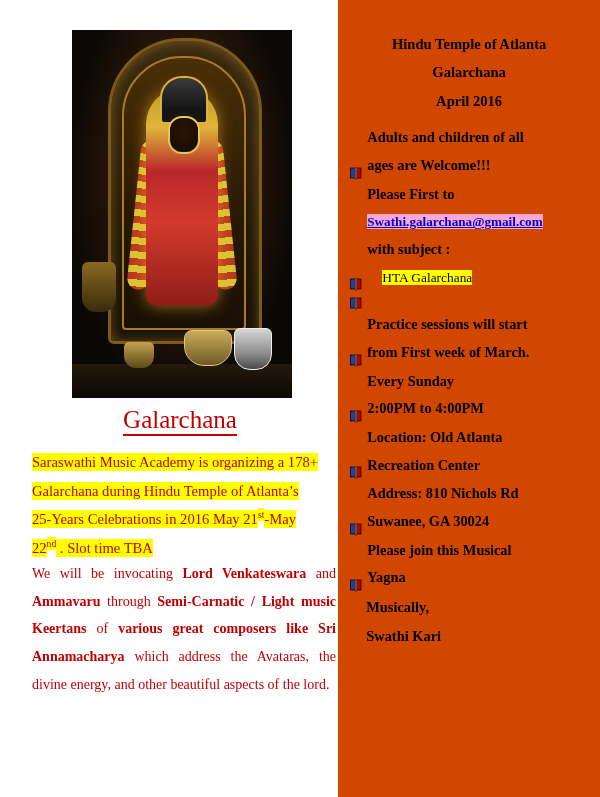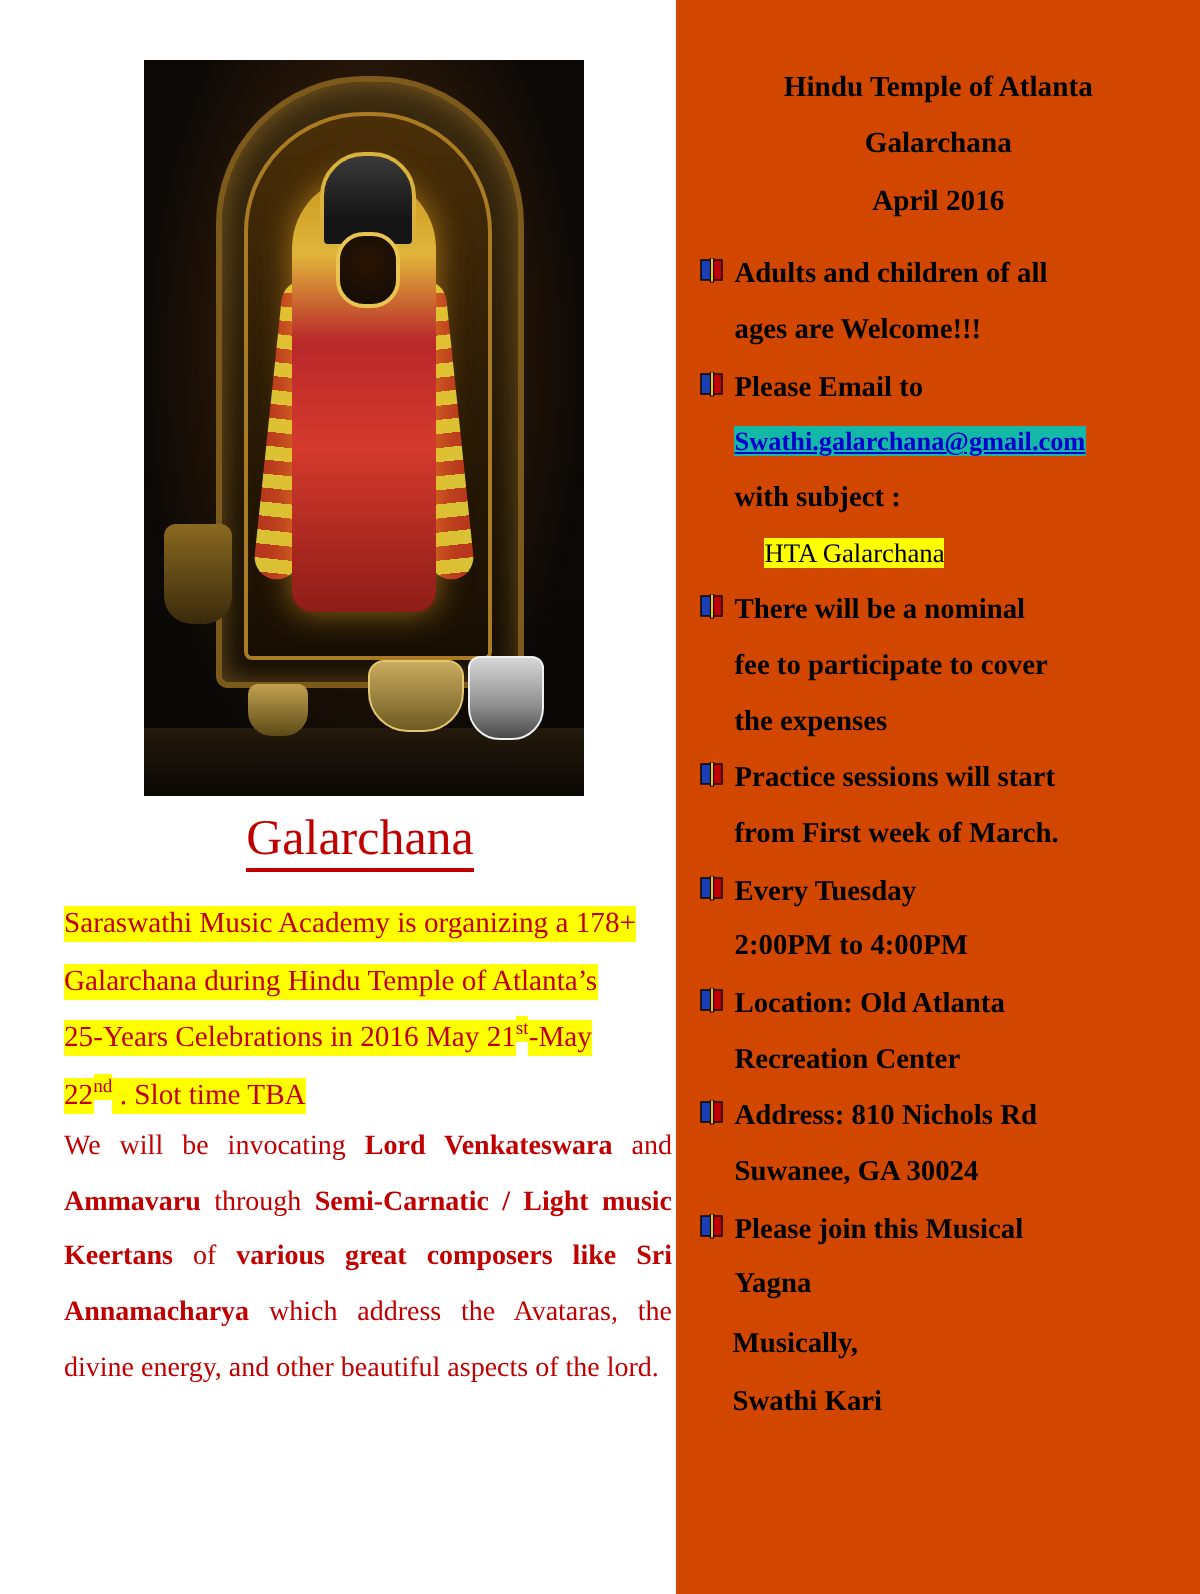"Adults and children of all" .bullet-row { align-items: flex-start -> flex-end }
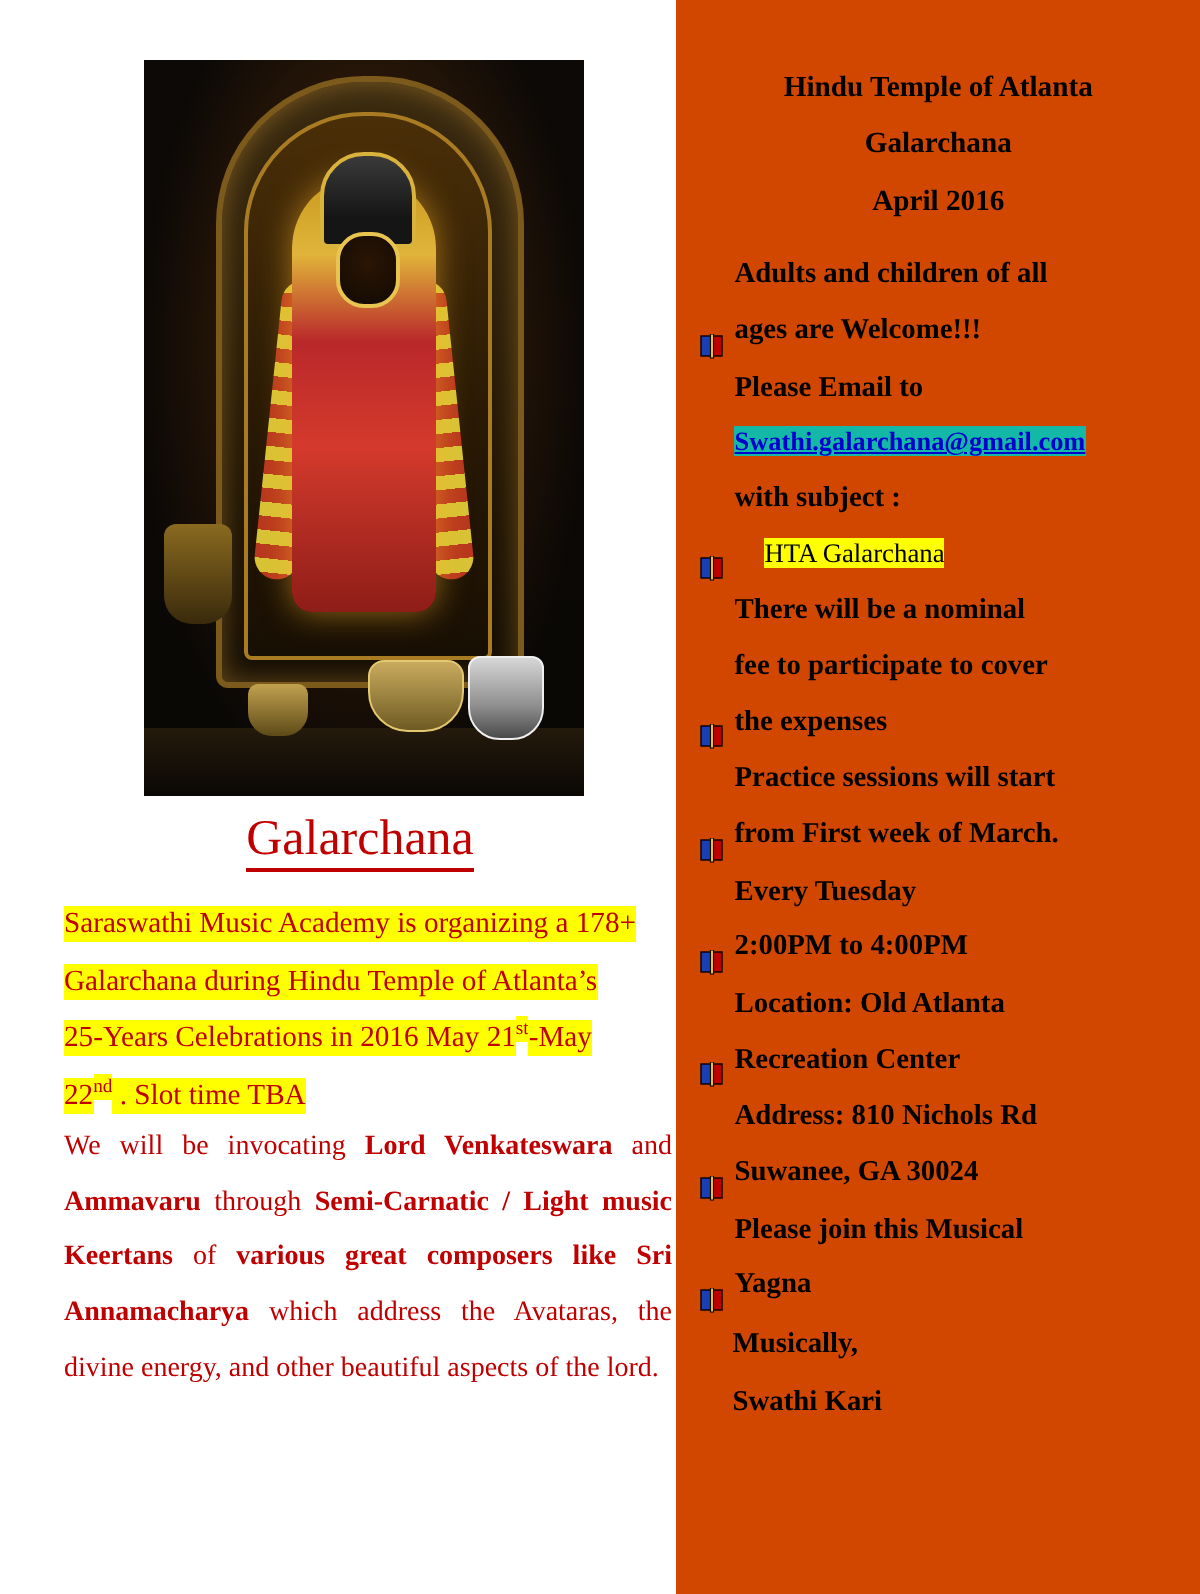"Please Email to" span { text: Email -> First }
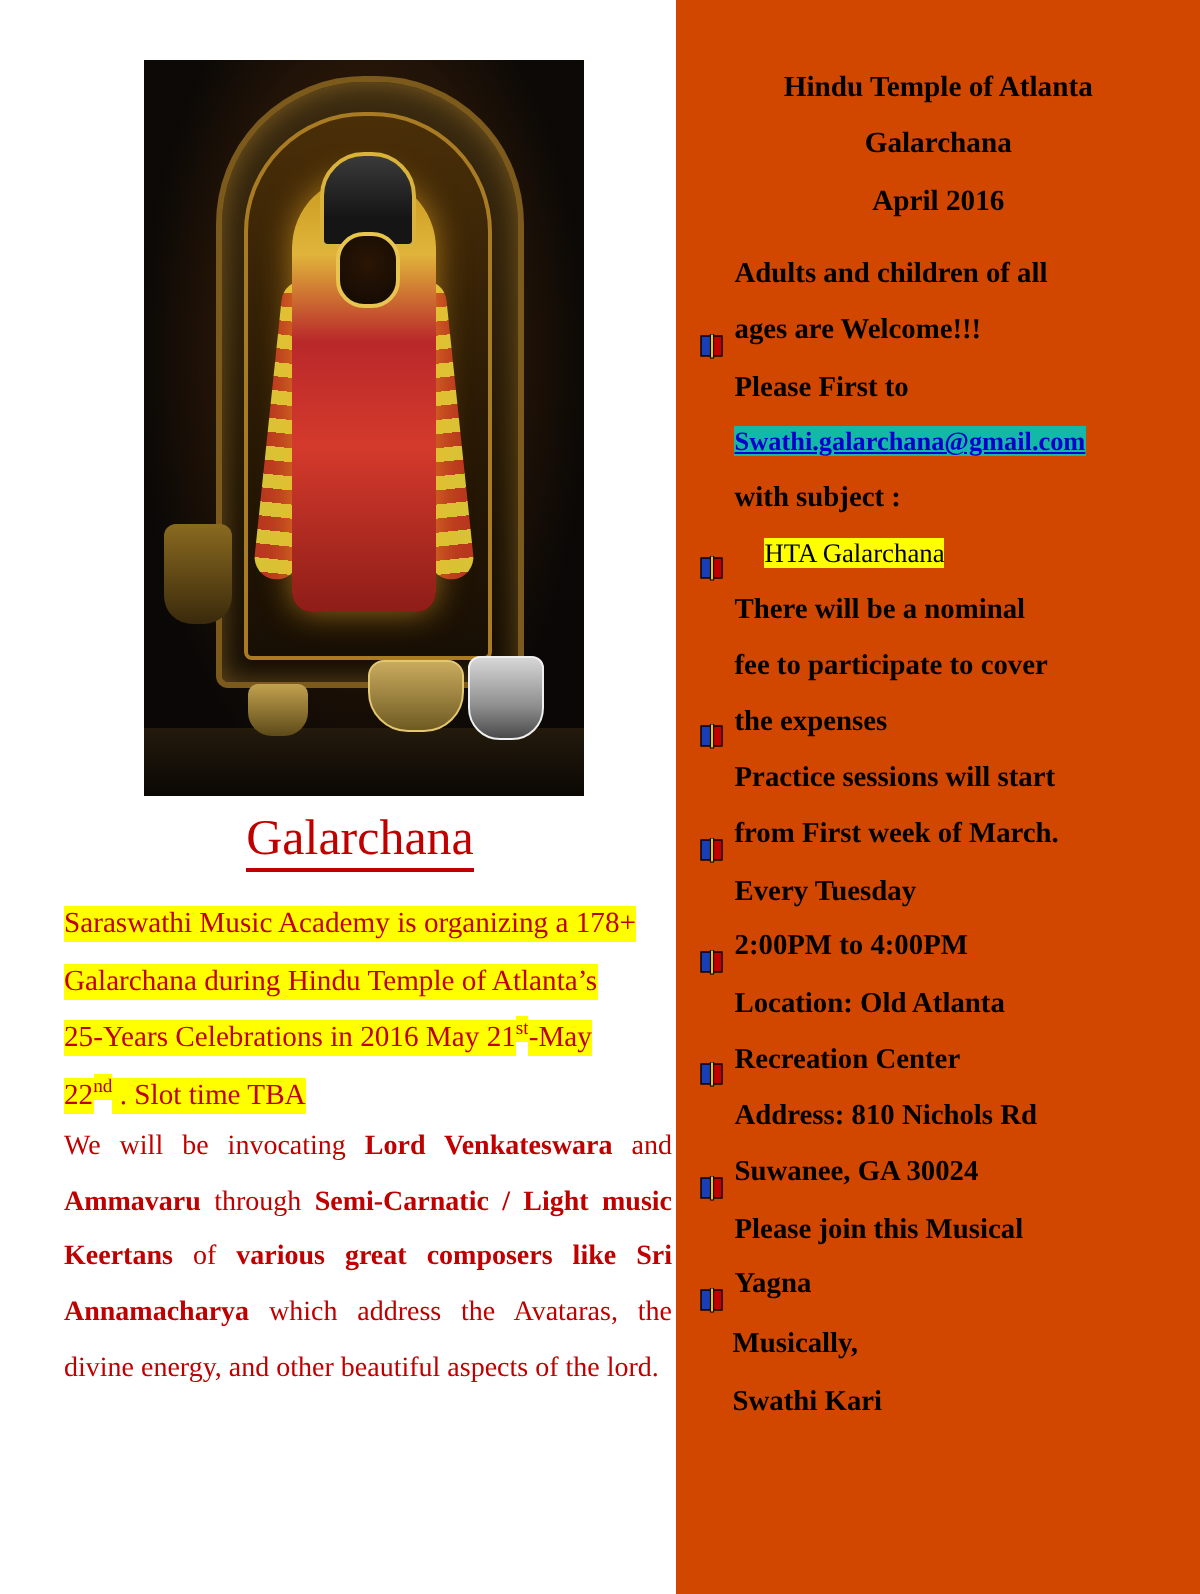"Swathi.galarchana@gmail.com" .bullet-text .link { background: #14b8a6 -> #f9a8d4 }
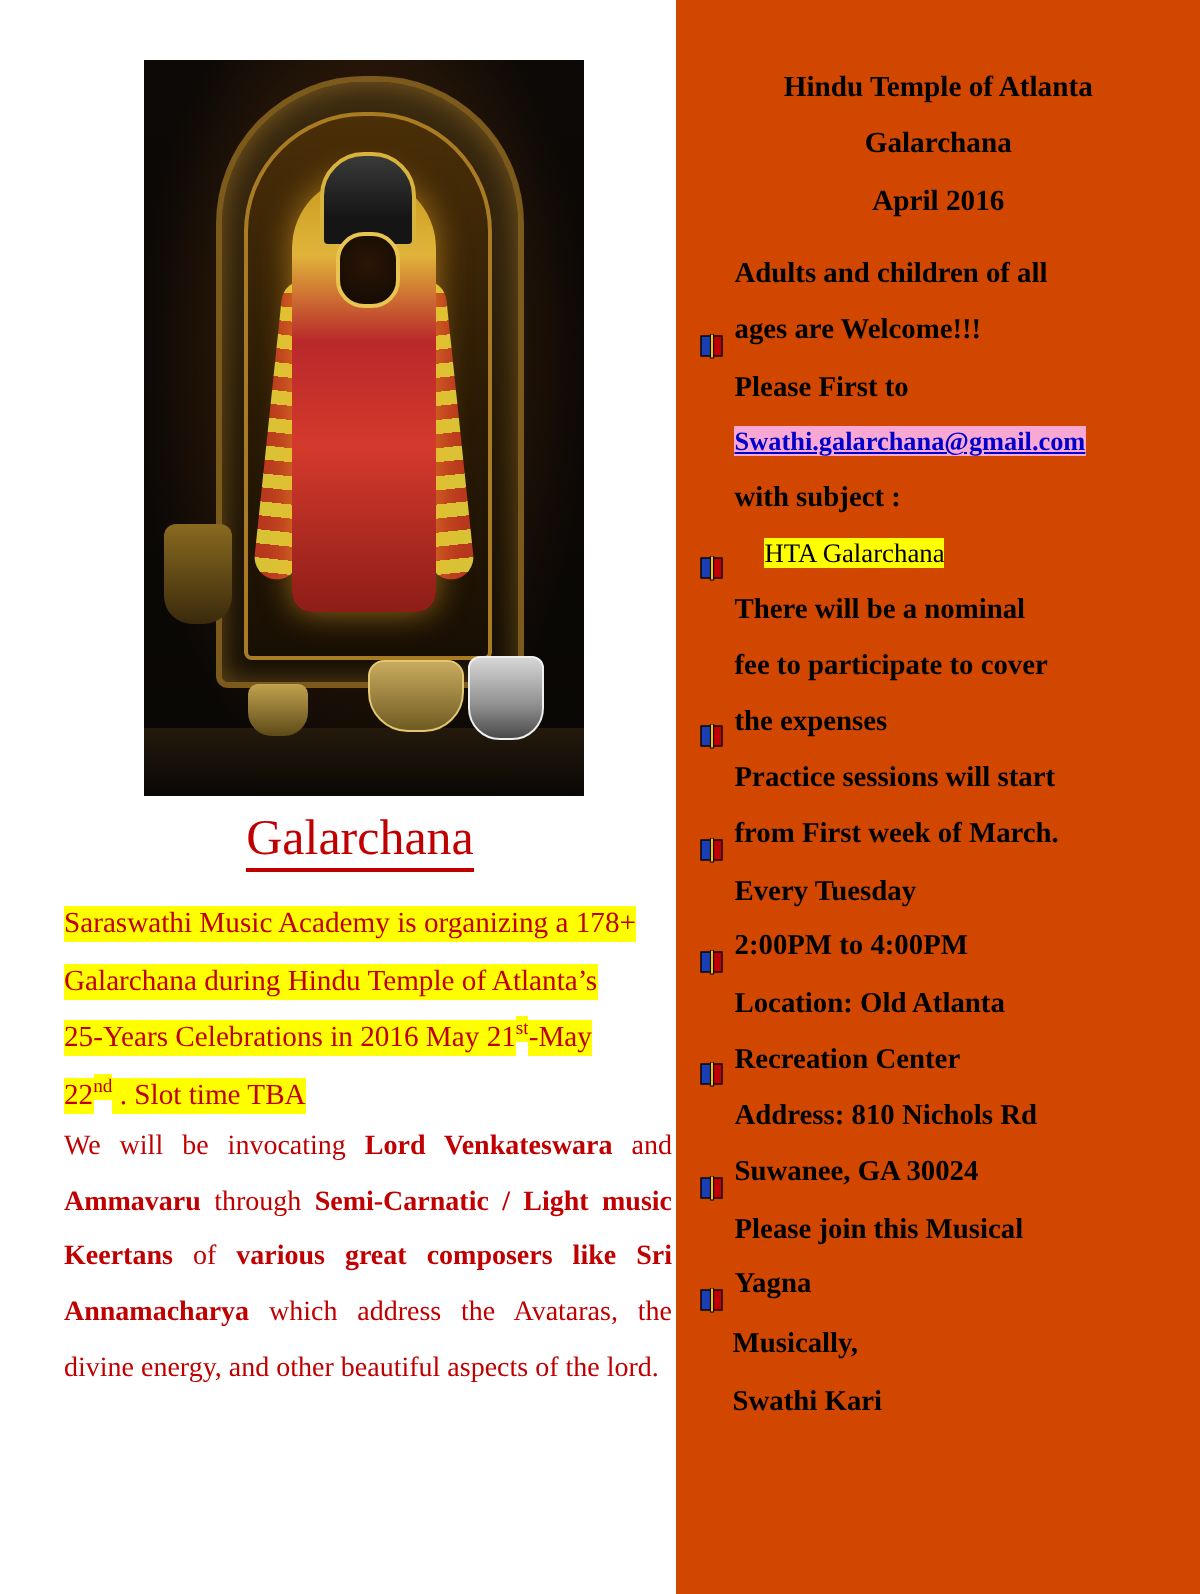"There will be a nominal" span.bullet-text { html: <span> <span>There will be a nominal</span><br> <span>fee to participate to cover</span><br> <span>the expenses</span> </span> -> none }
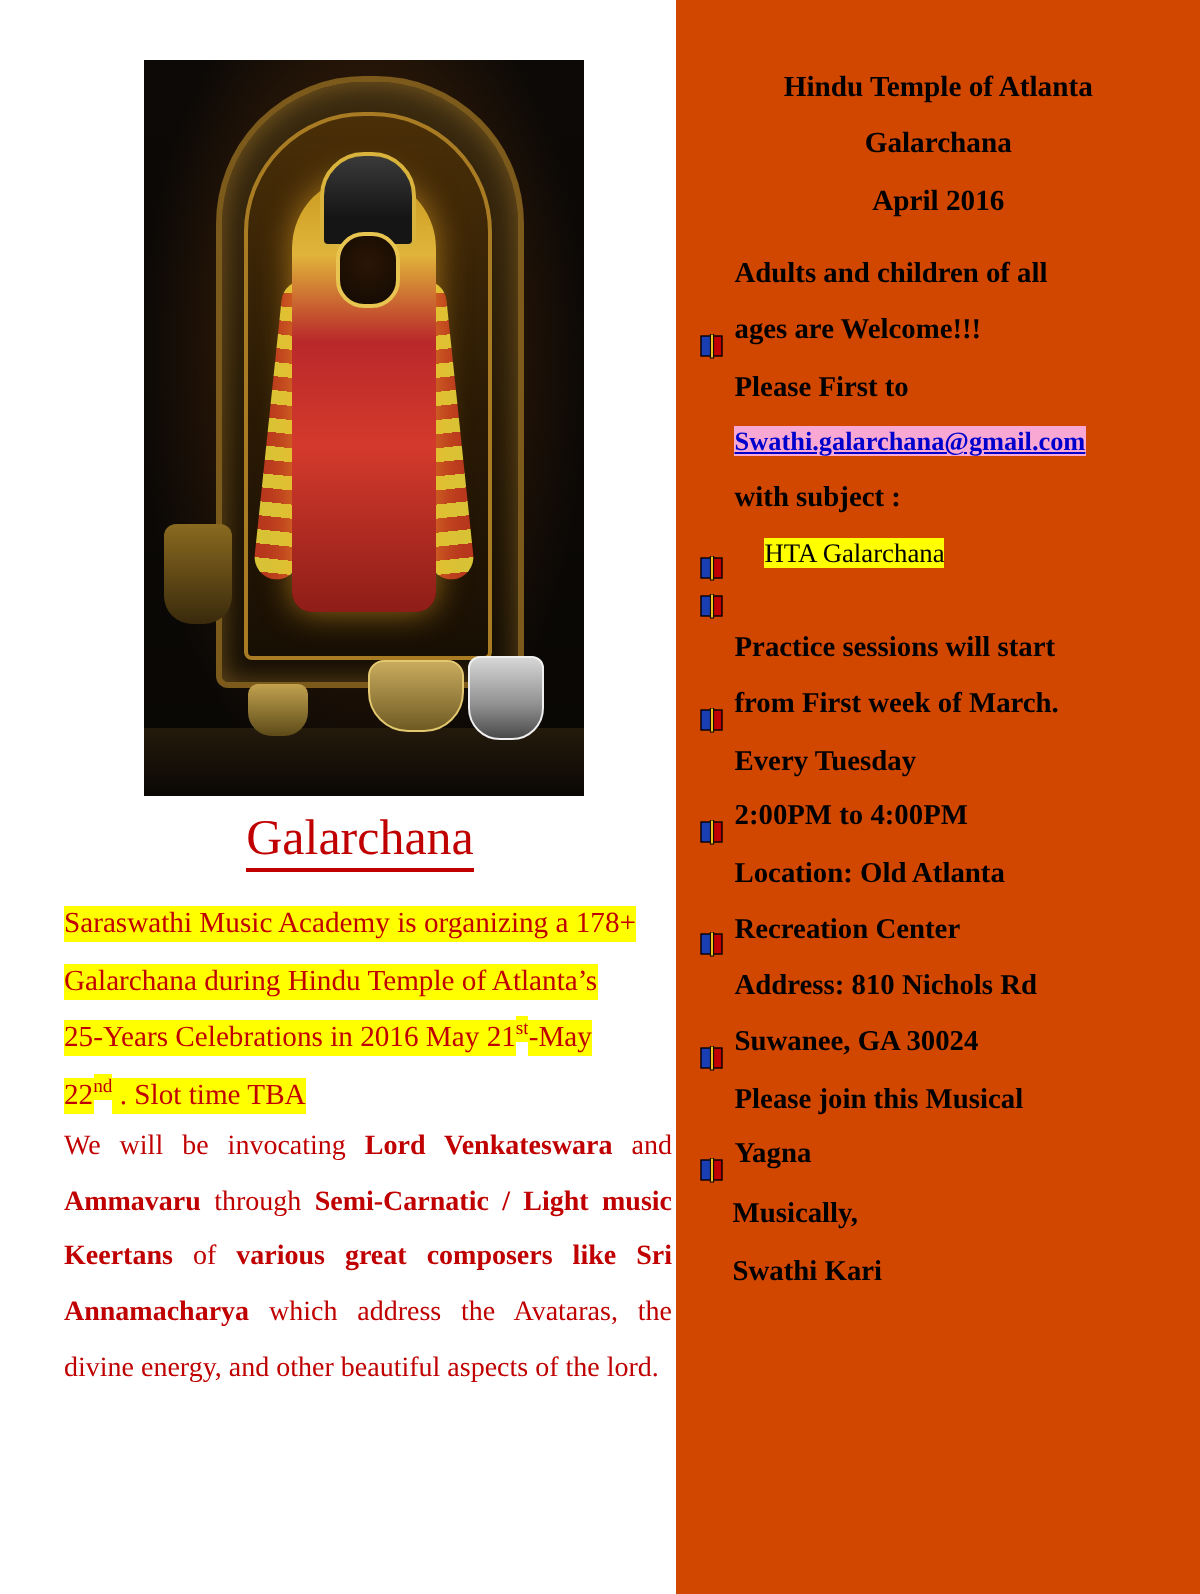"Every Tuesday" span { text: Tuesday -> Sunday }
